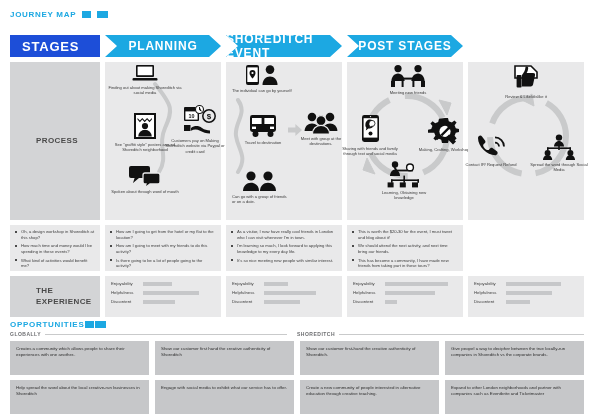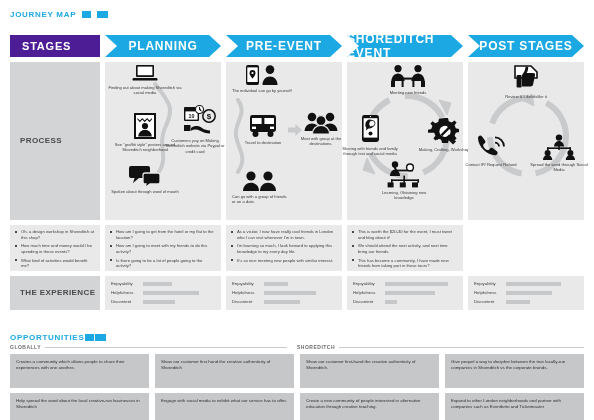"STAGES" .stage-box { background: #4c1d95 -> #1d4ed8; font-size: 11px -> 13px }
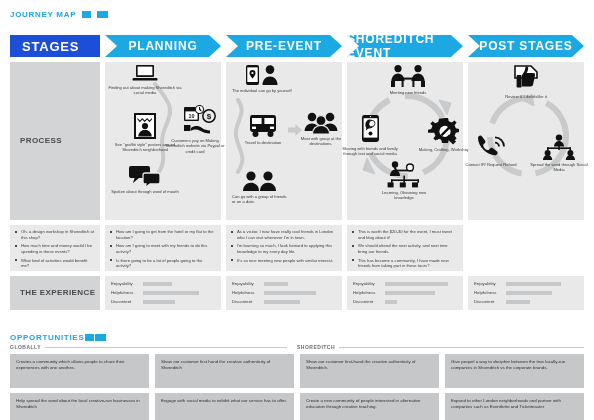"PRE-EVENT" div.stage-cell { html: <div> <div>PRE-EVENT</div> </div> -> none }
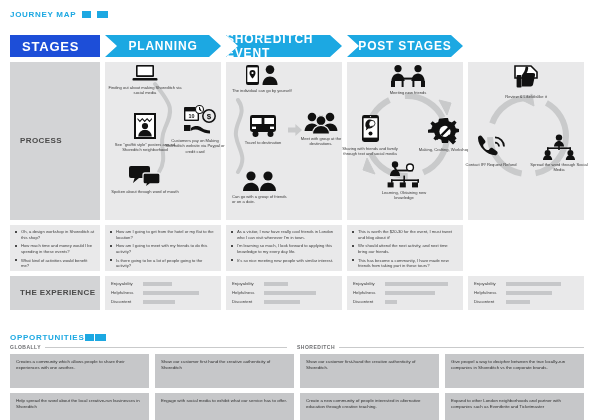"PROCESS" .rowlabel { padding-left: 10px -> 26px }
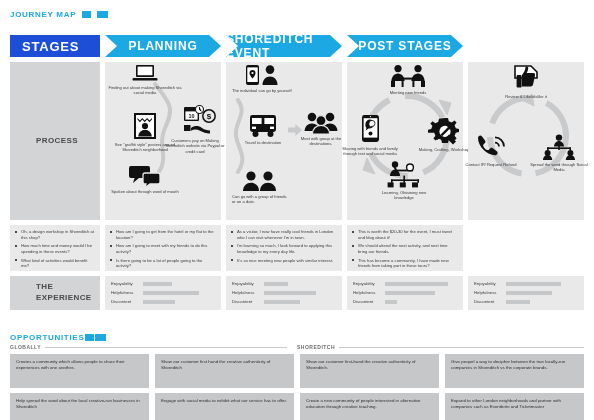"THE EXPERIENCE" .r-exp .rowlabel, .r-exp .cell { height: 34px -> 41px }
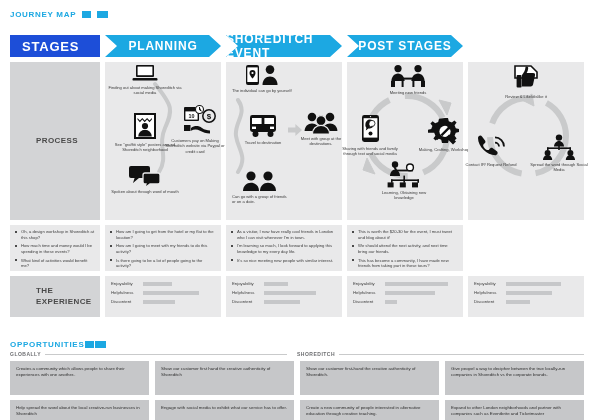"OPPORTUNITIES" .opp-title-row { margin-top: 22px -> 2px }
